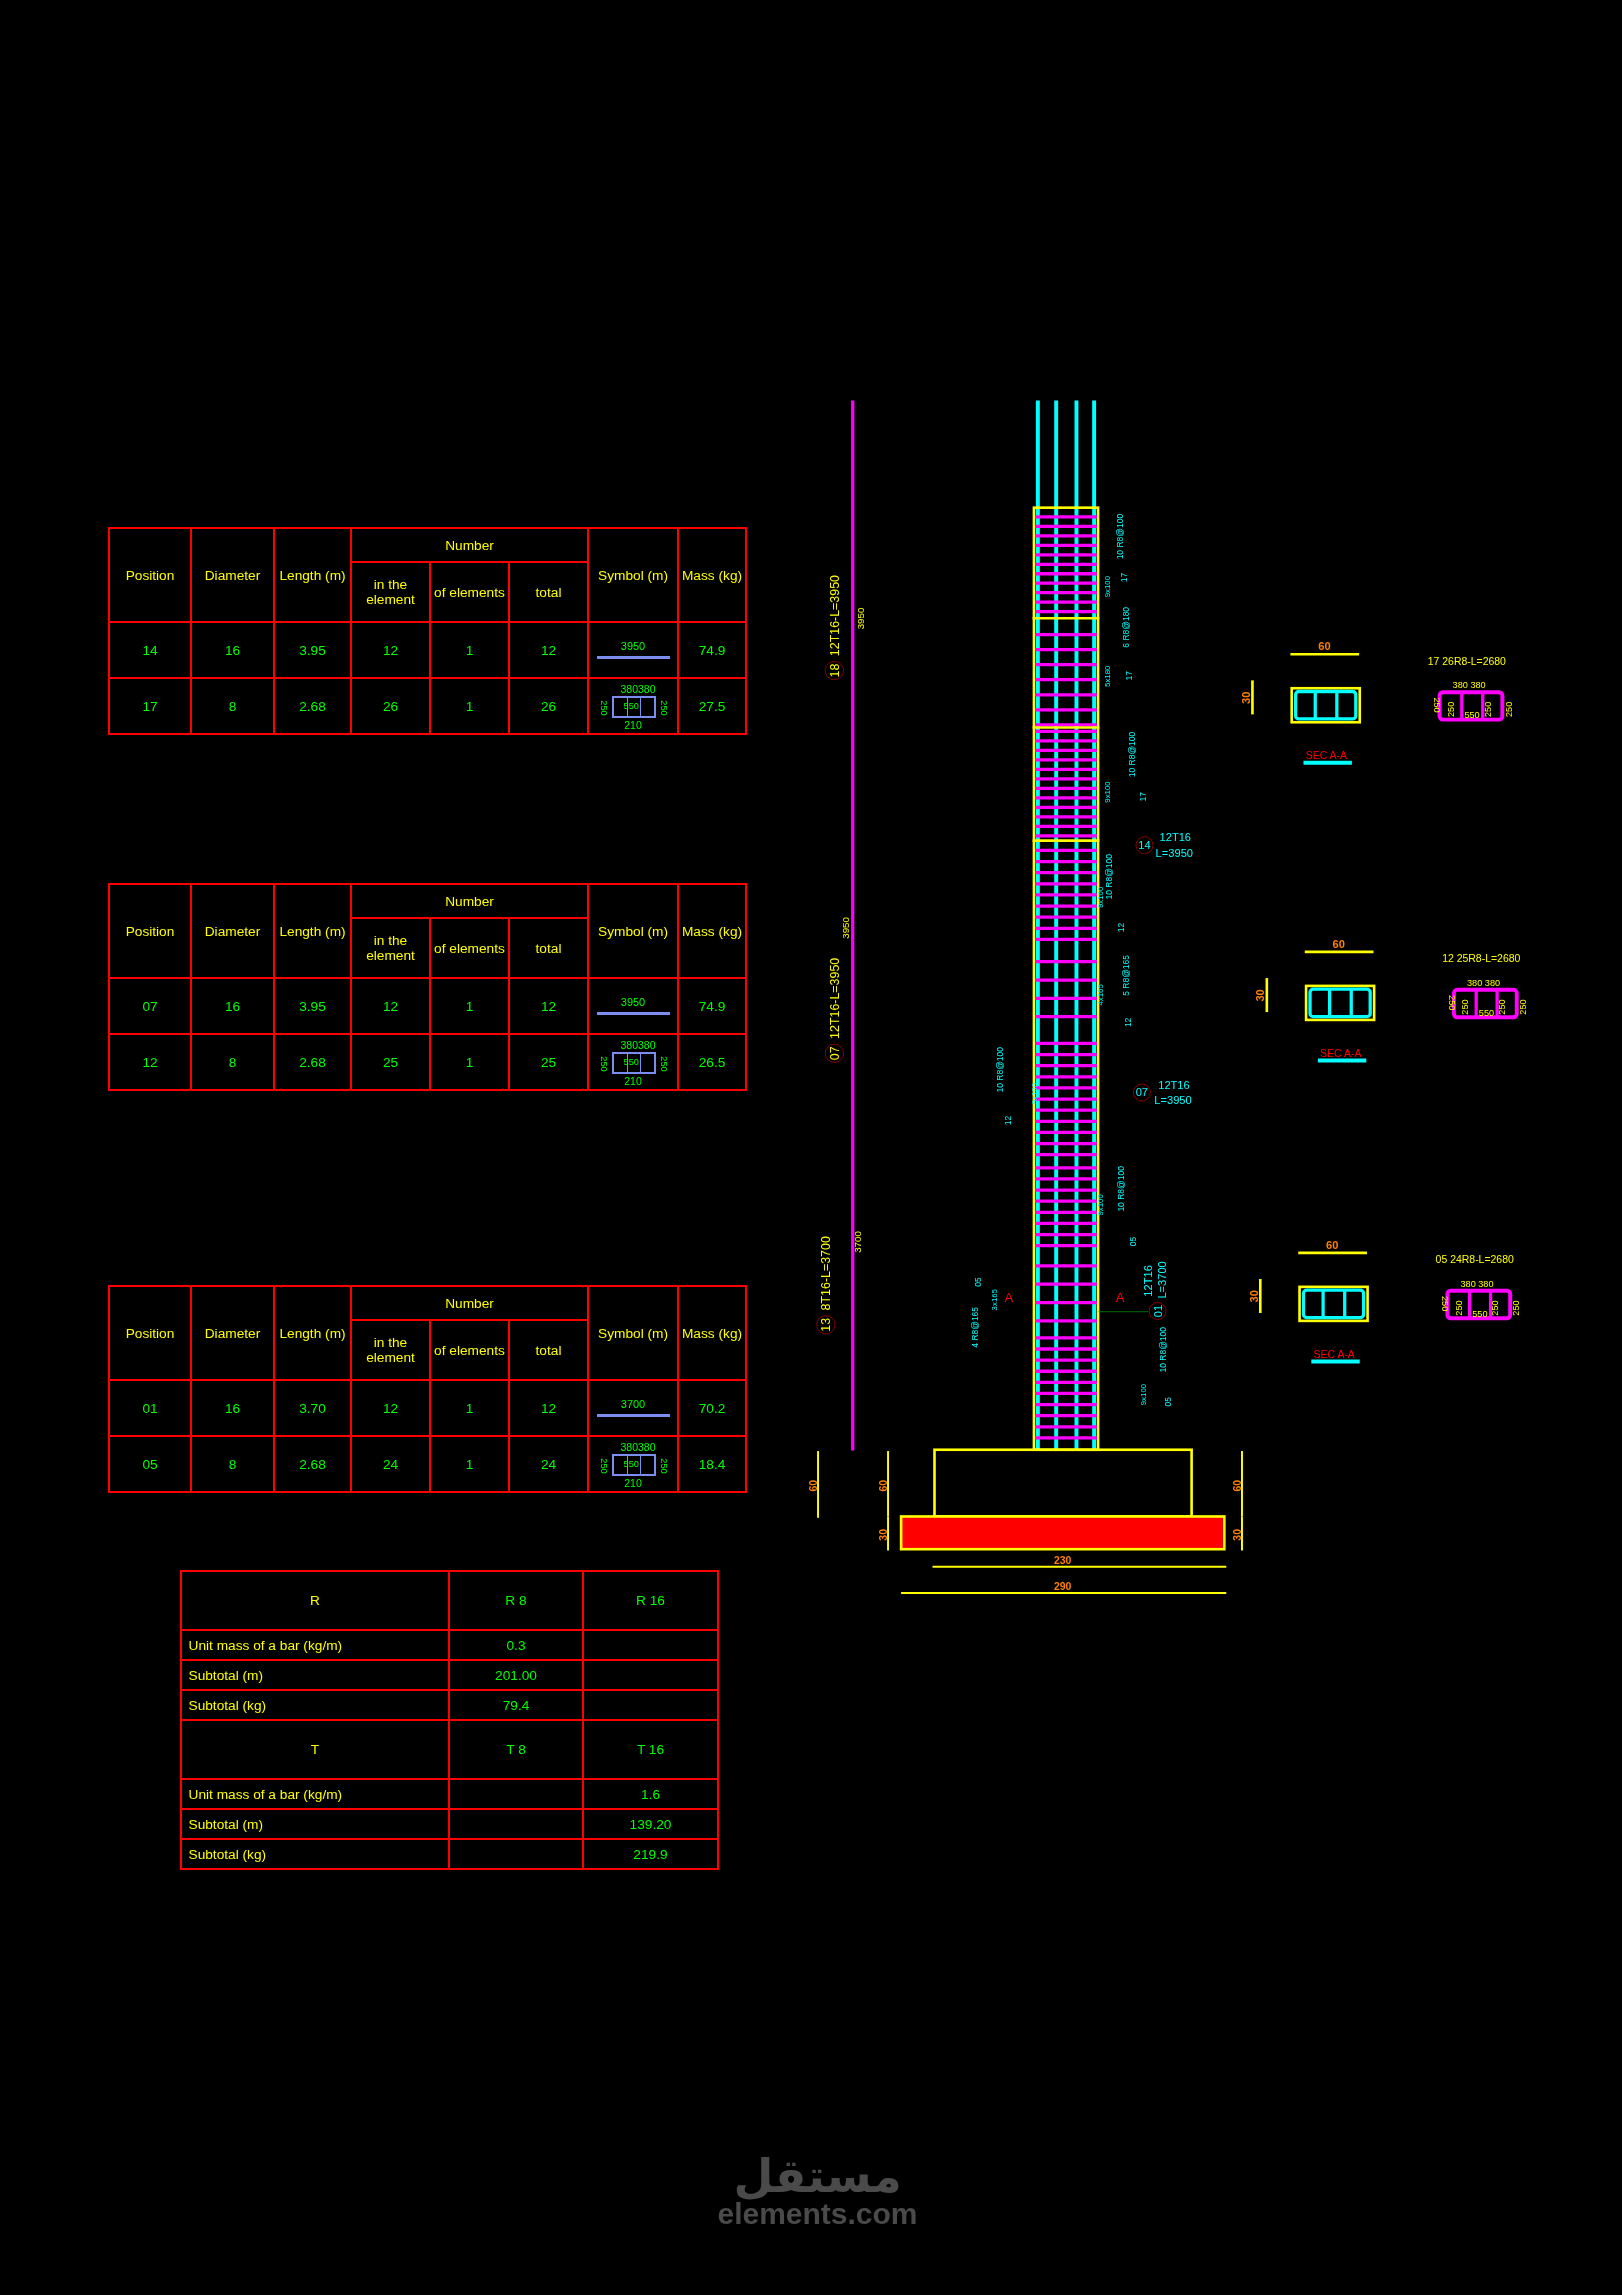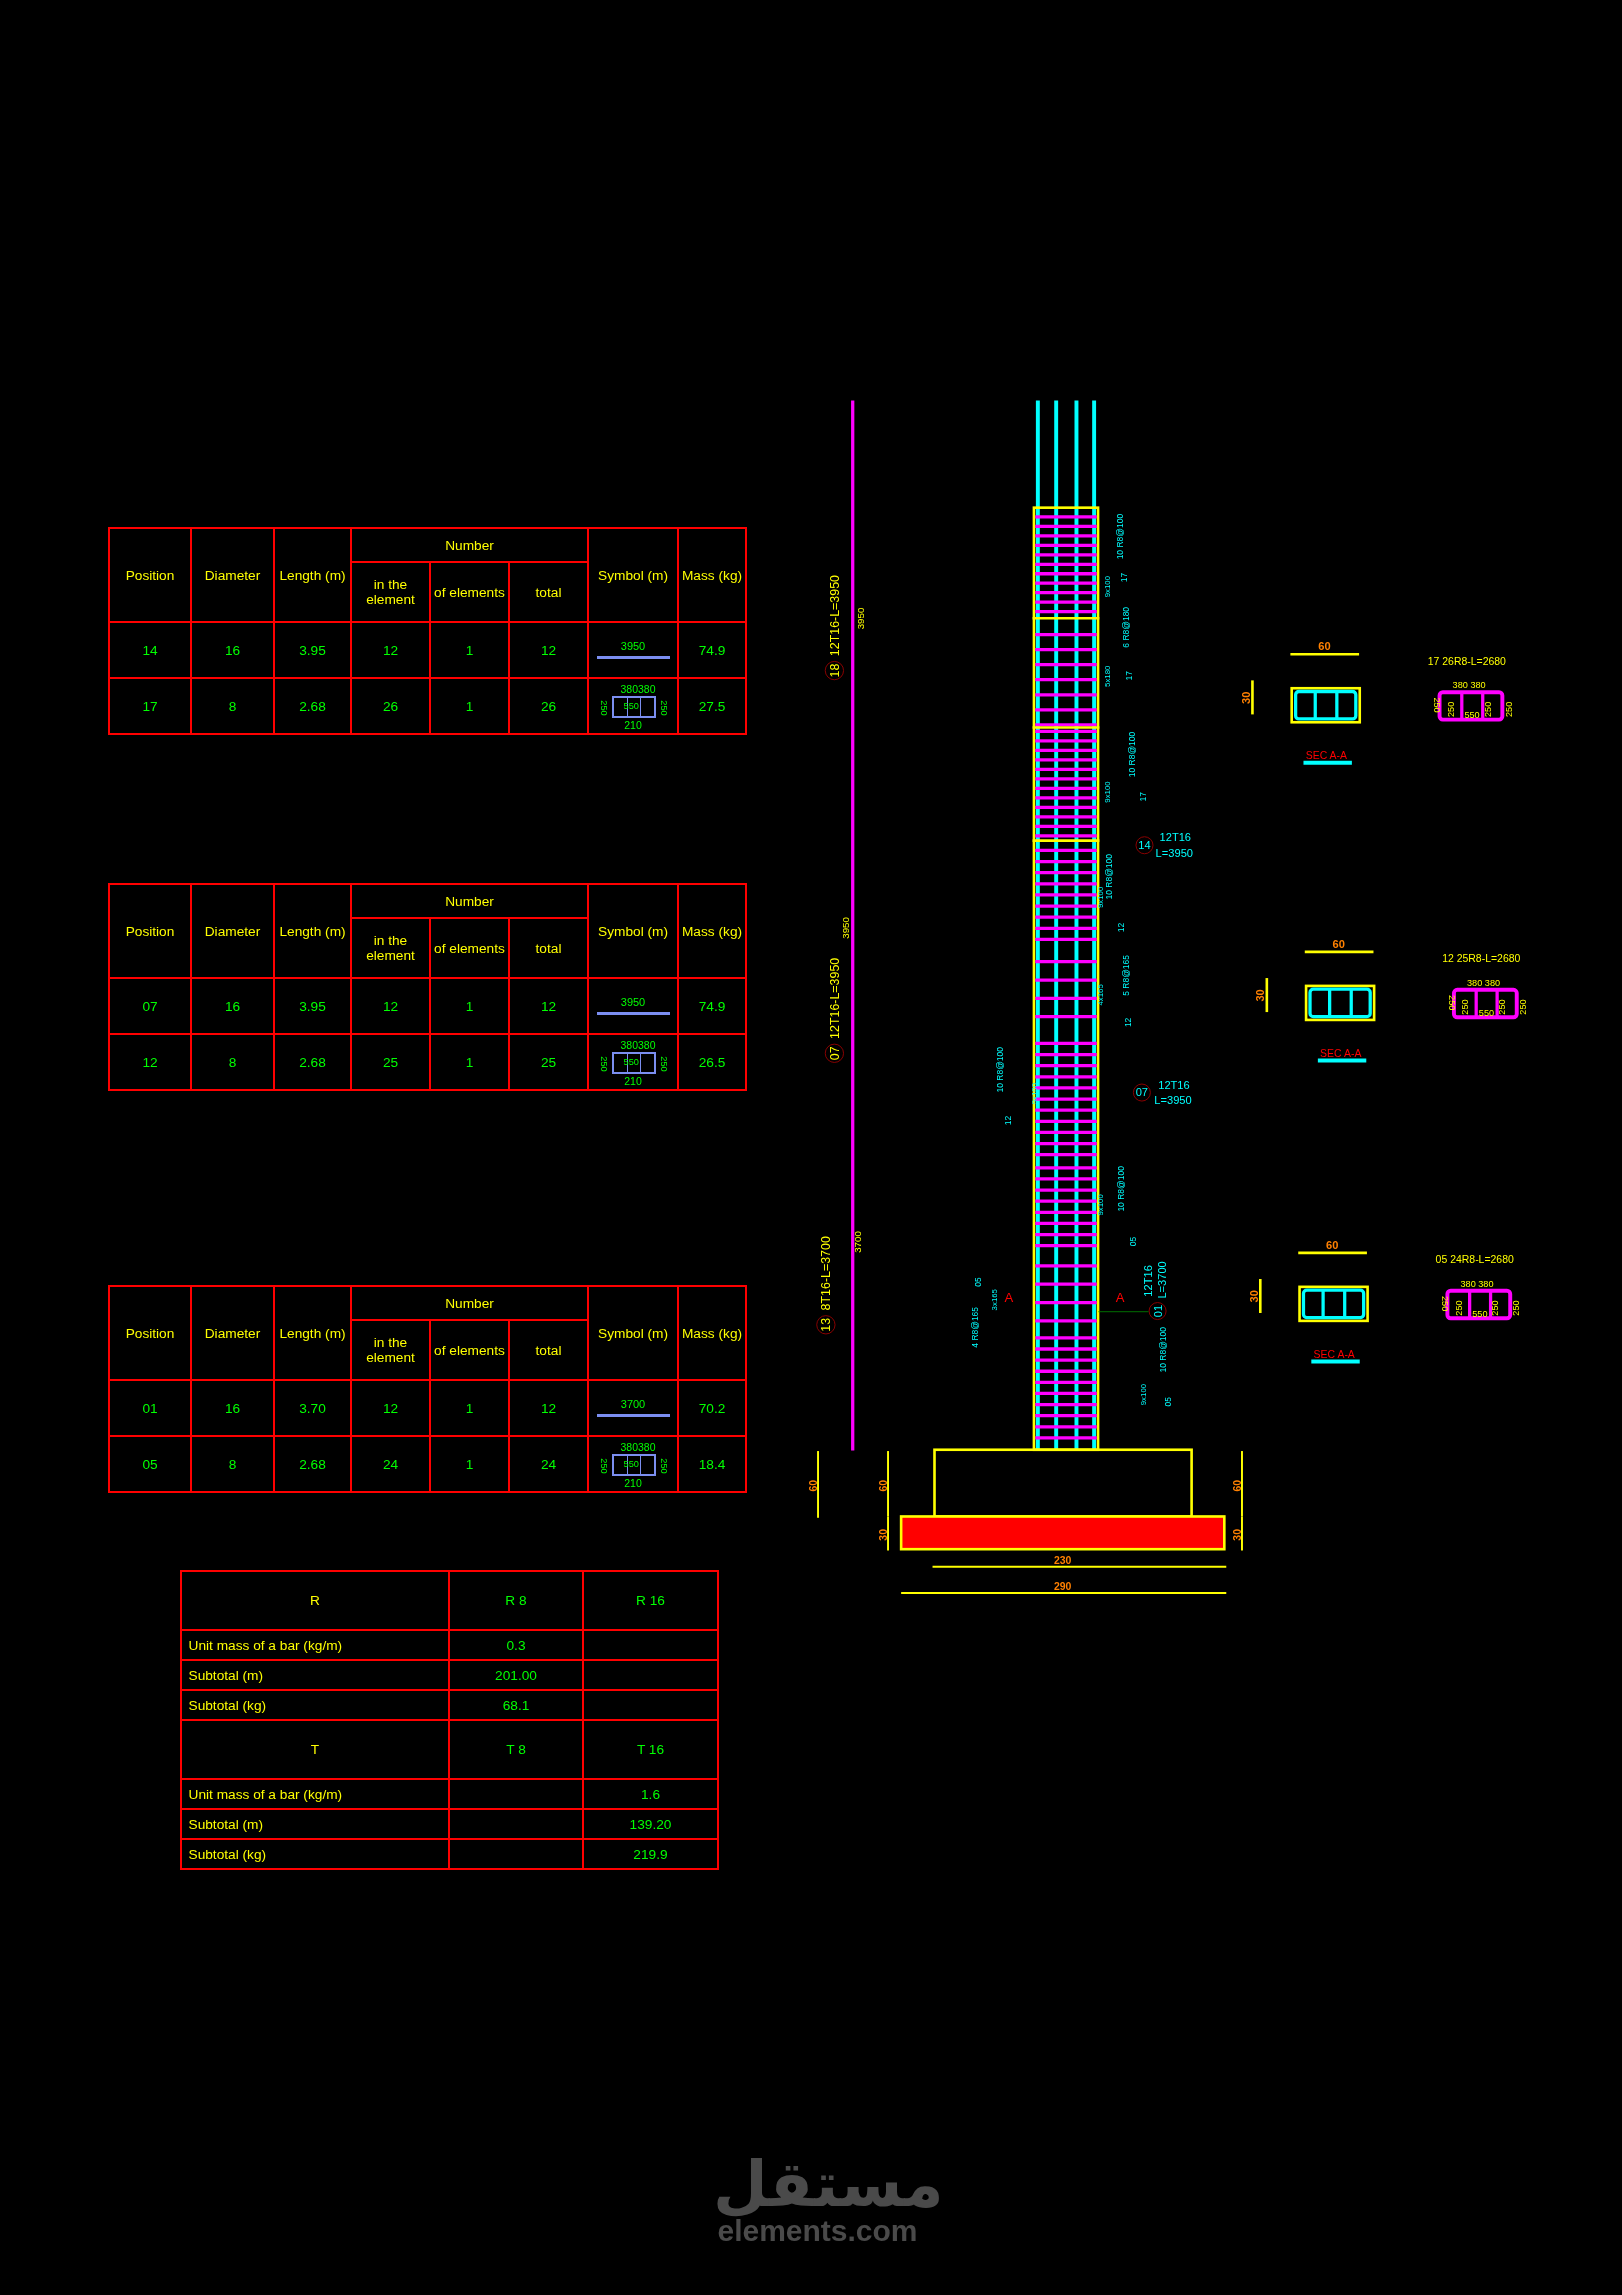"68.1" td.c { text: 68.1 -> 79.4 }
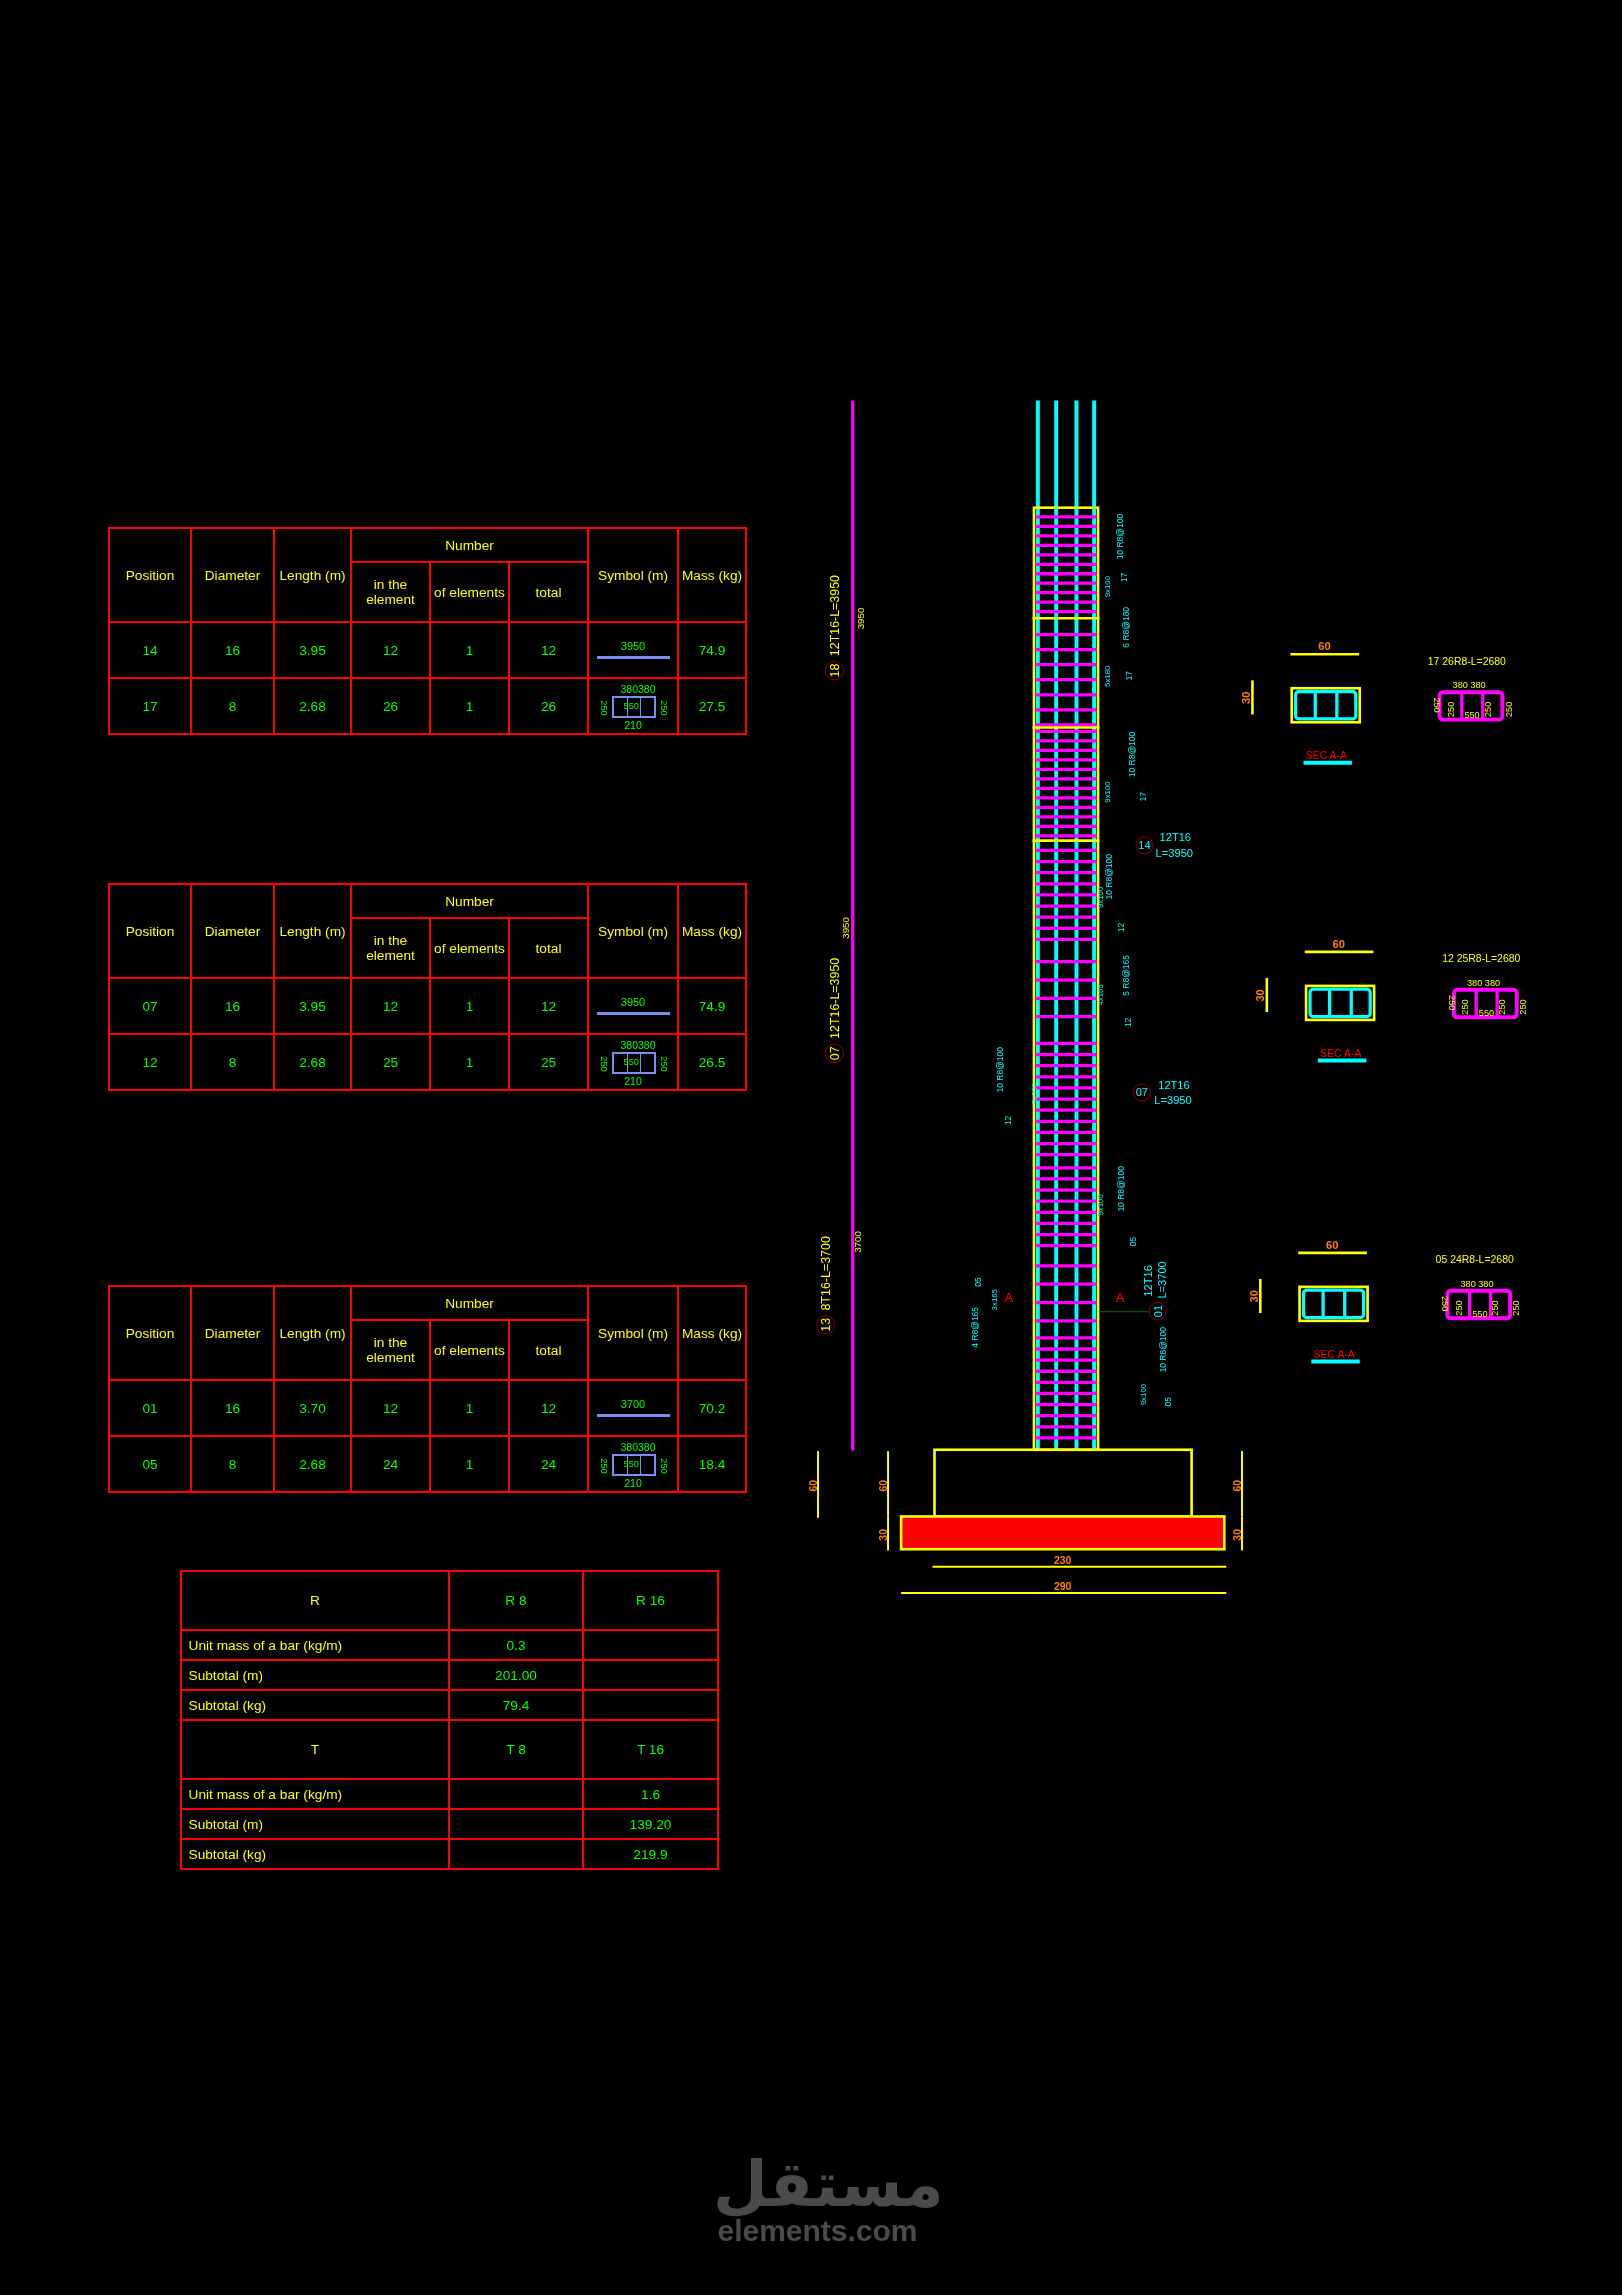"مستقل" .watermark .ar { font-size: 63px -> 46px }
